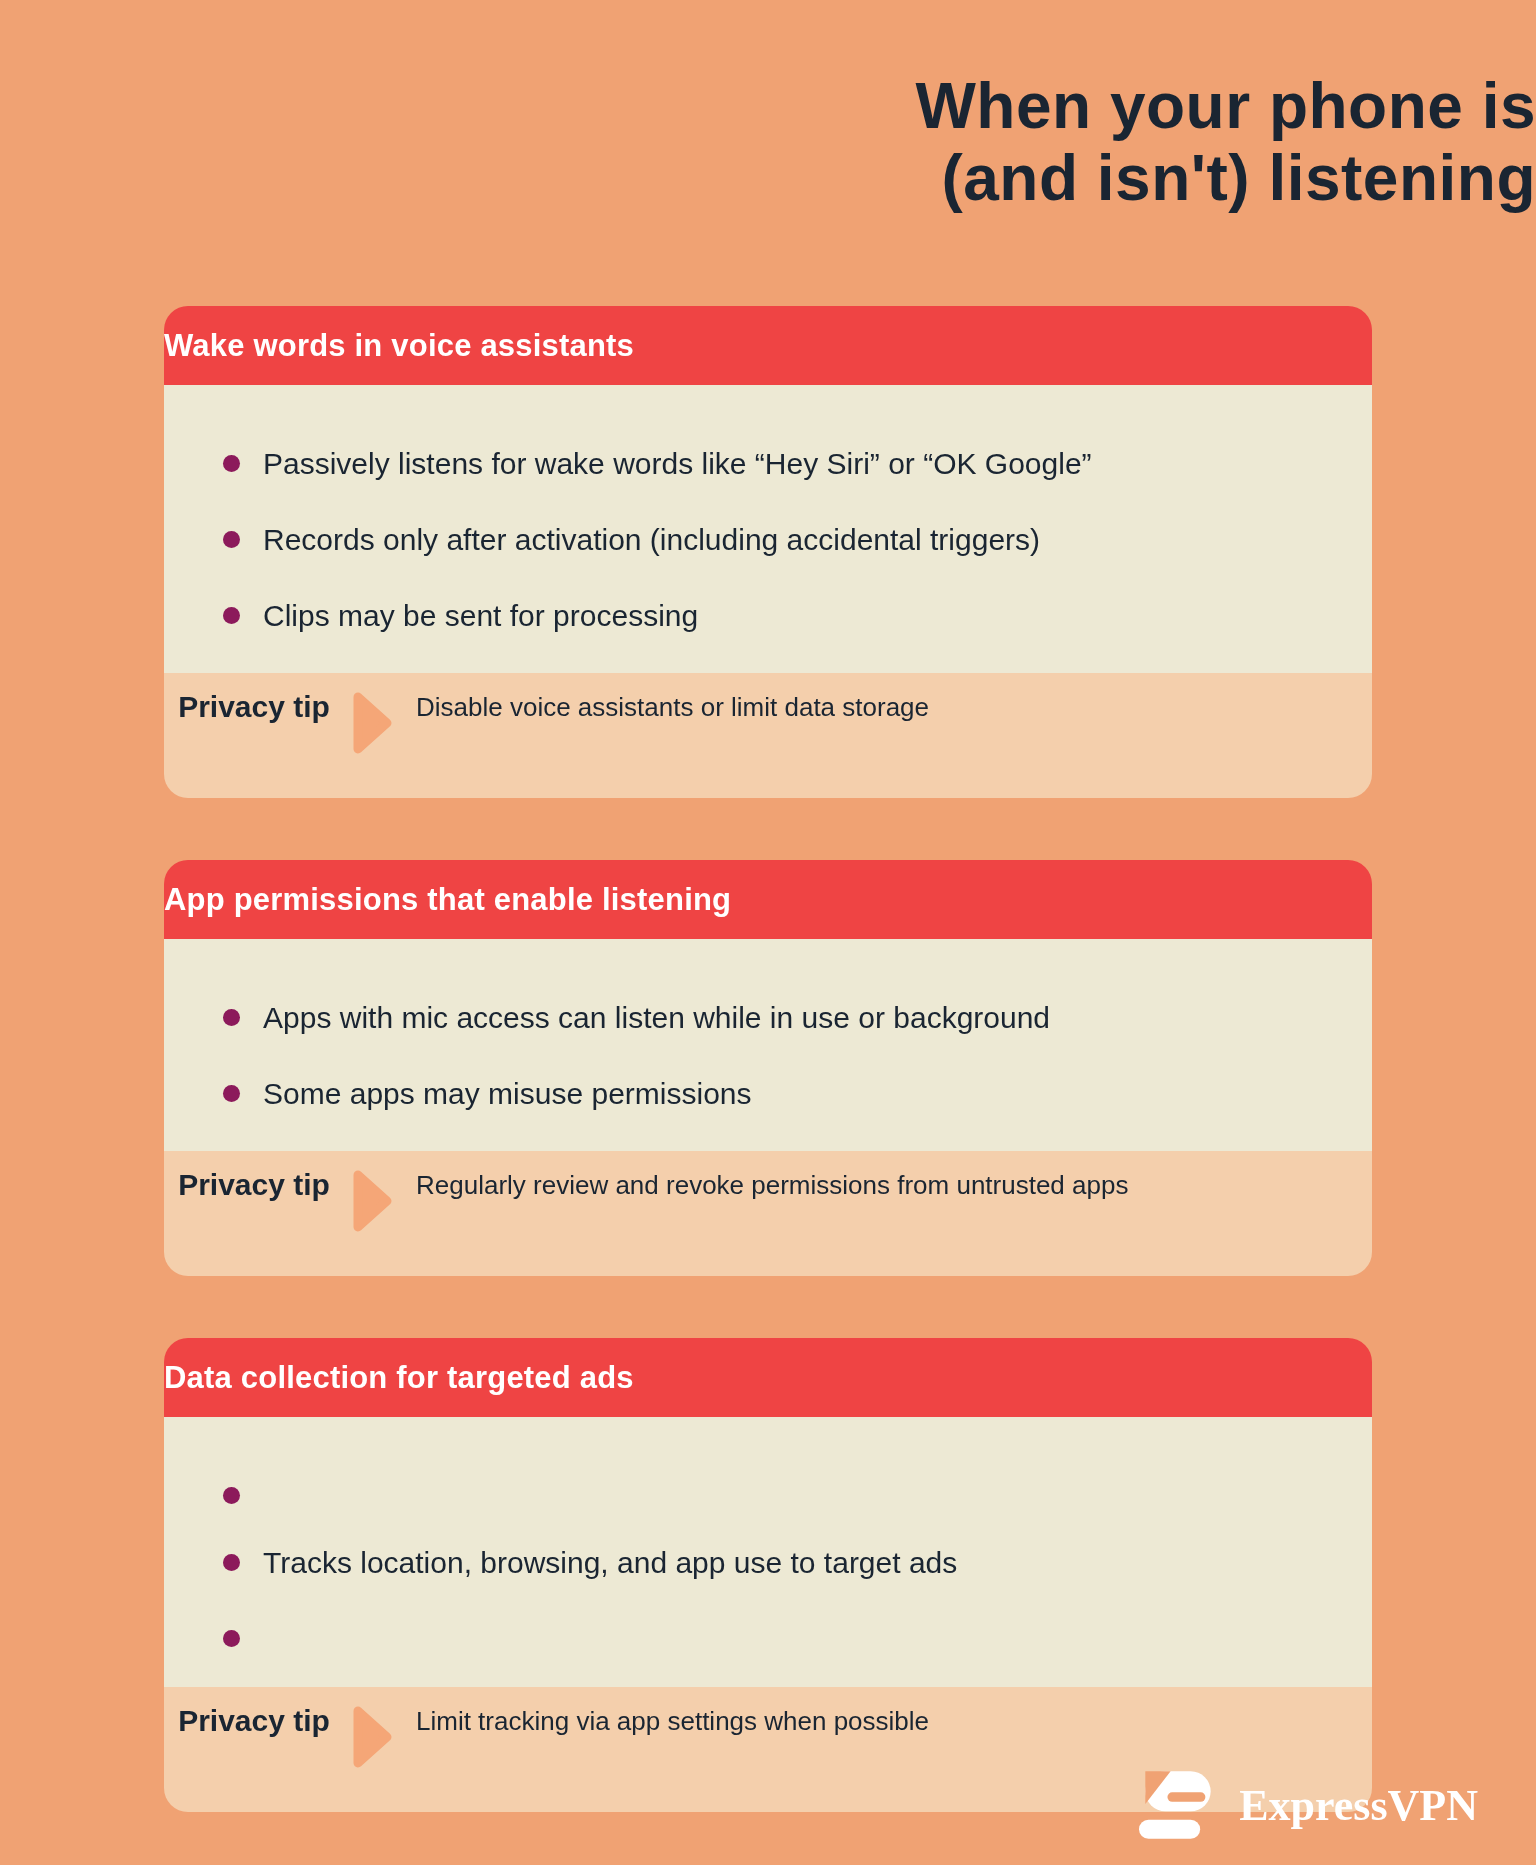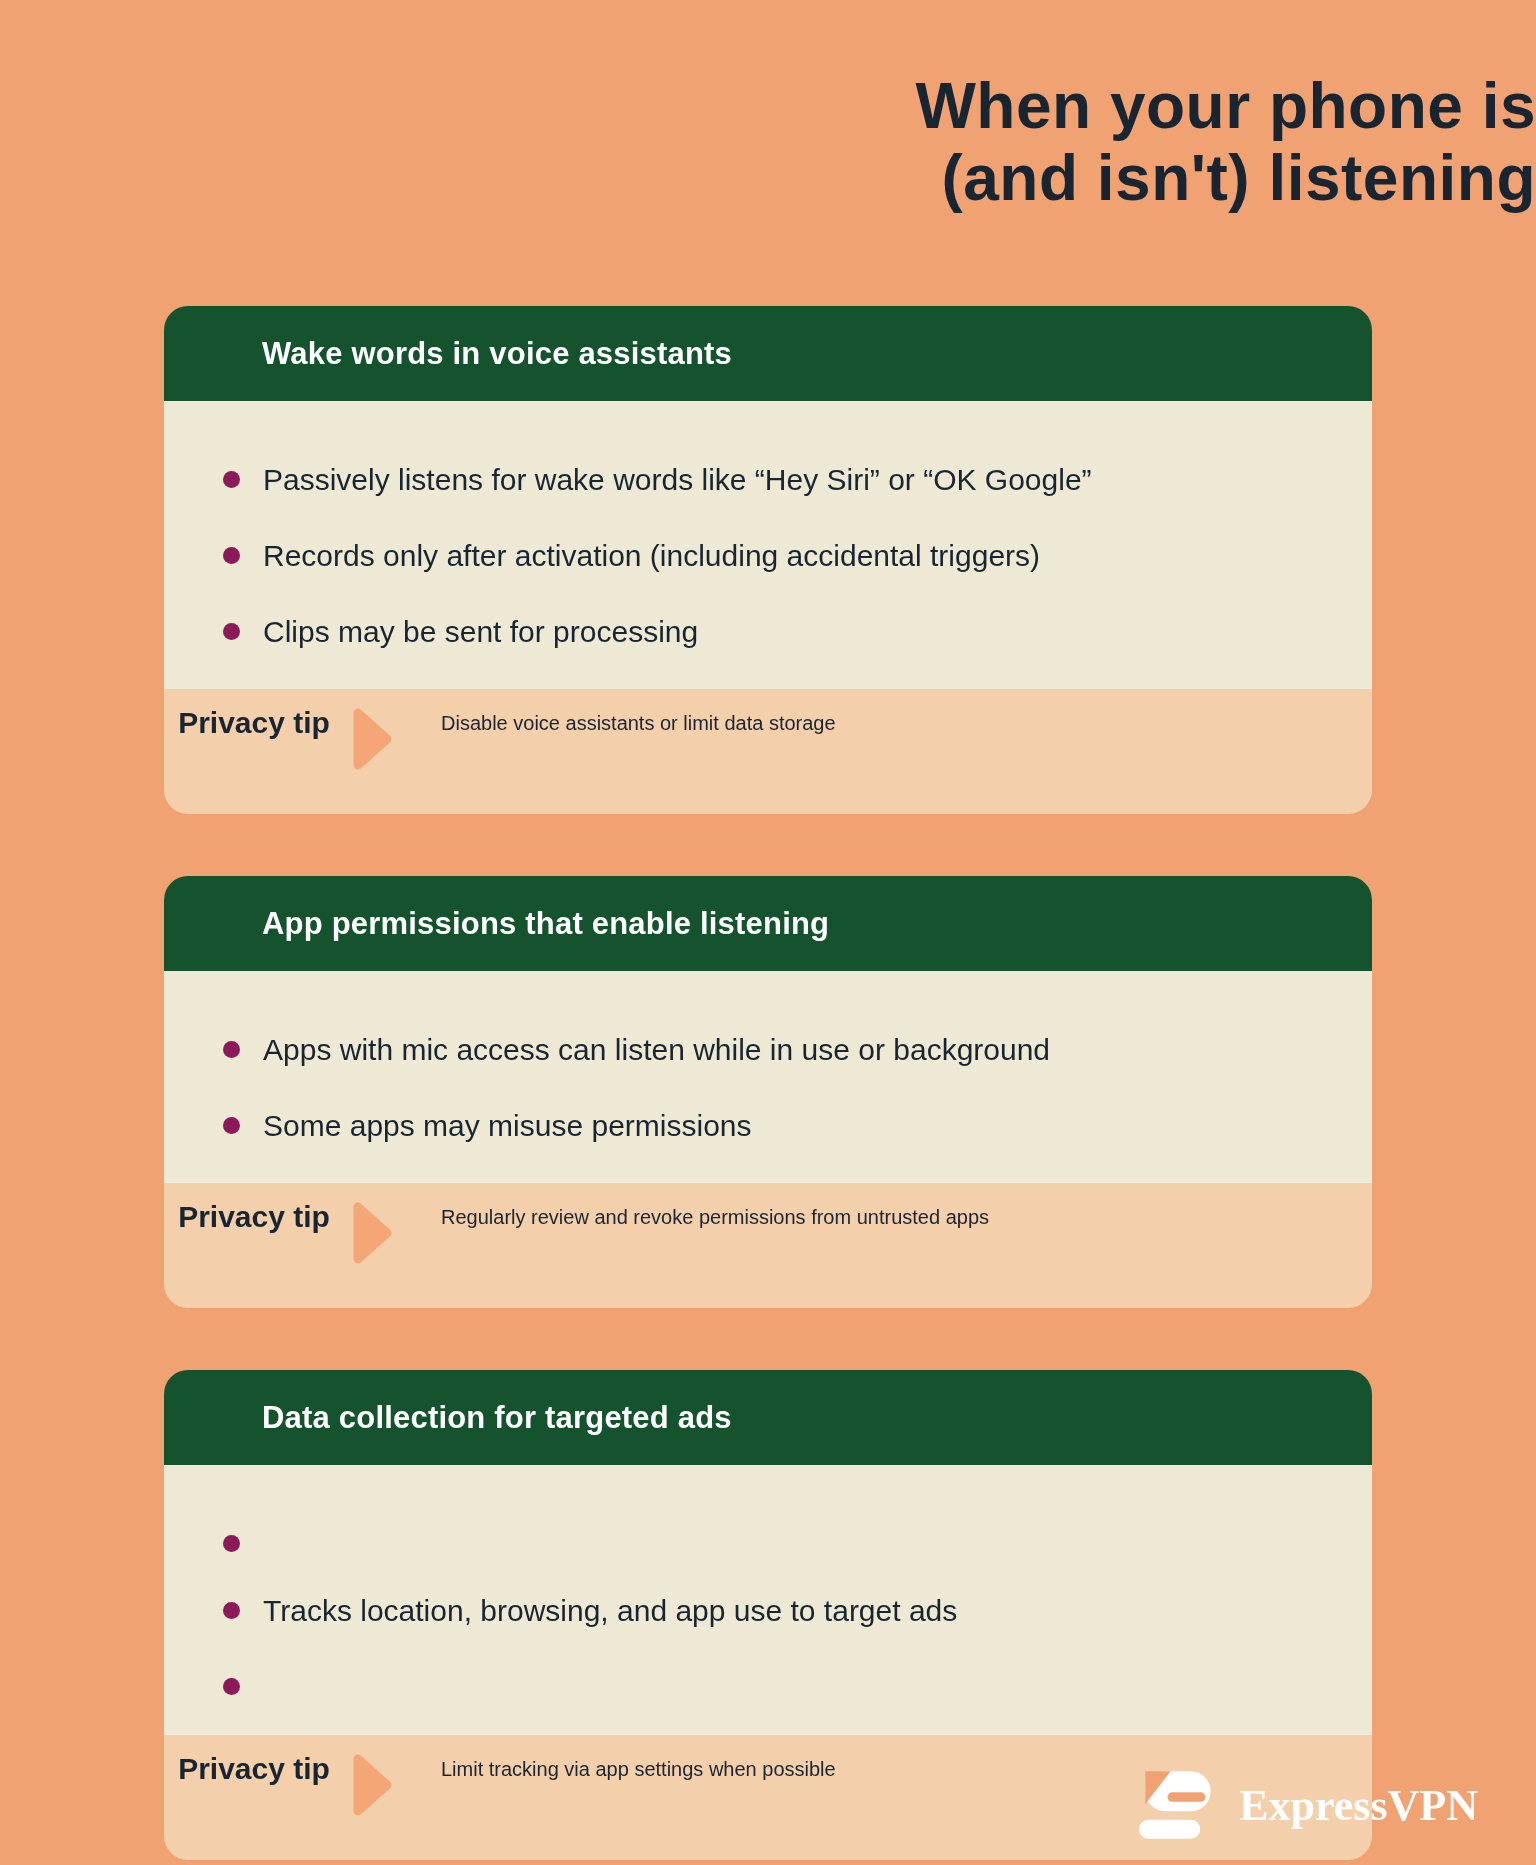"Wake words in voice assistants" .card-header { background: #14532d -> #ef4444; height: 95px -> 79px; padding-left: 98px -> none }
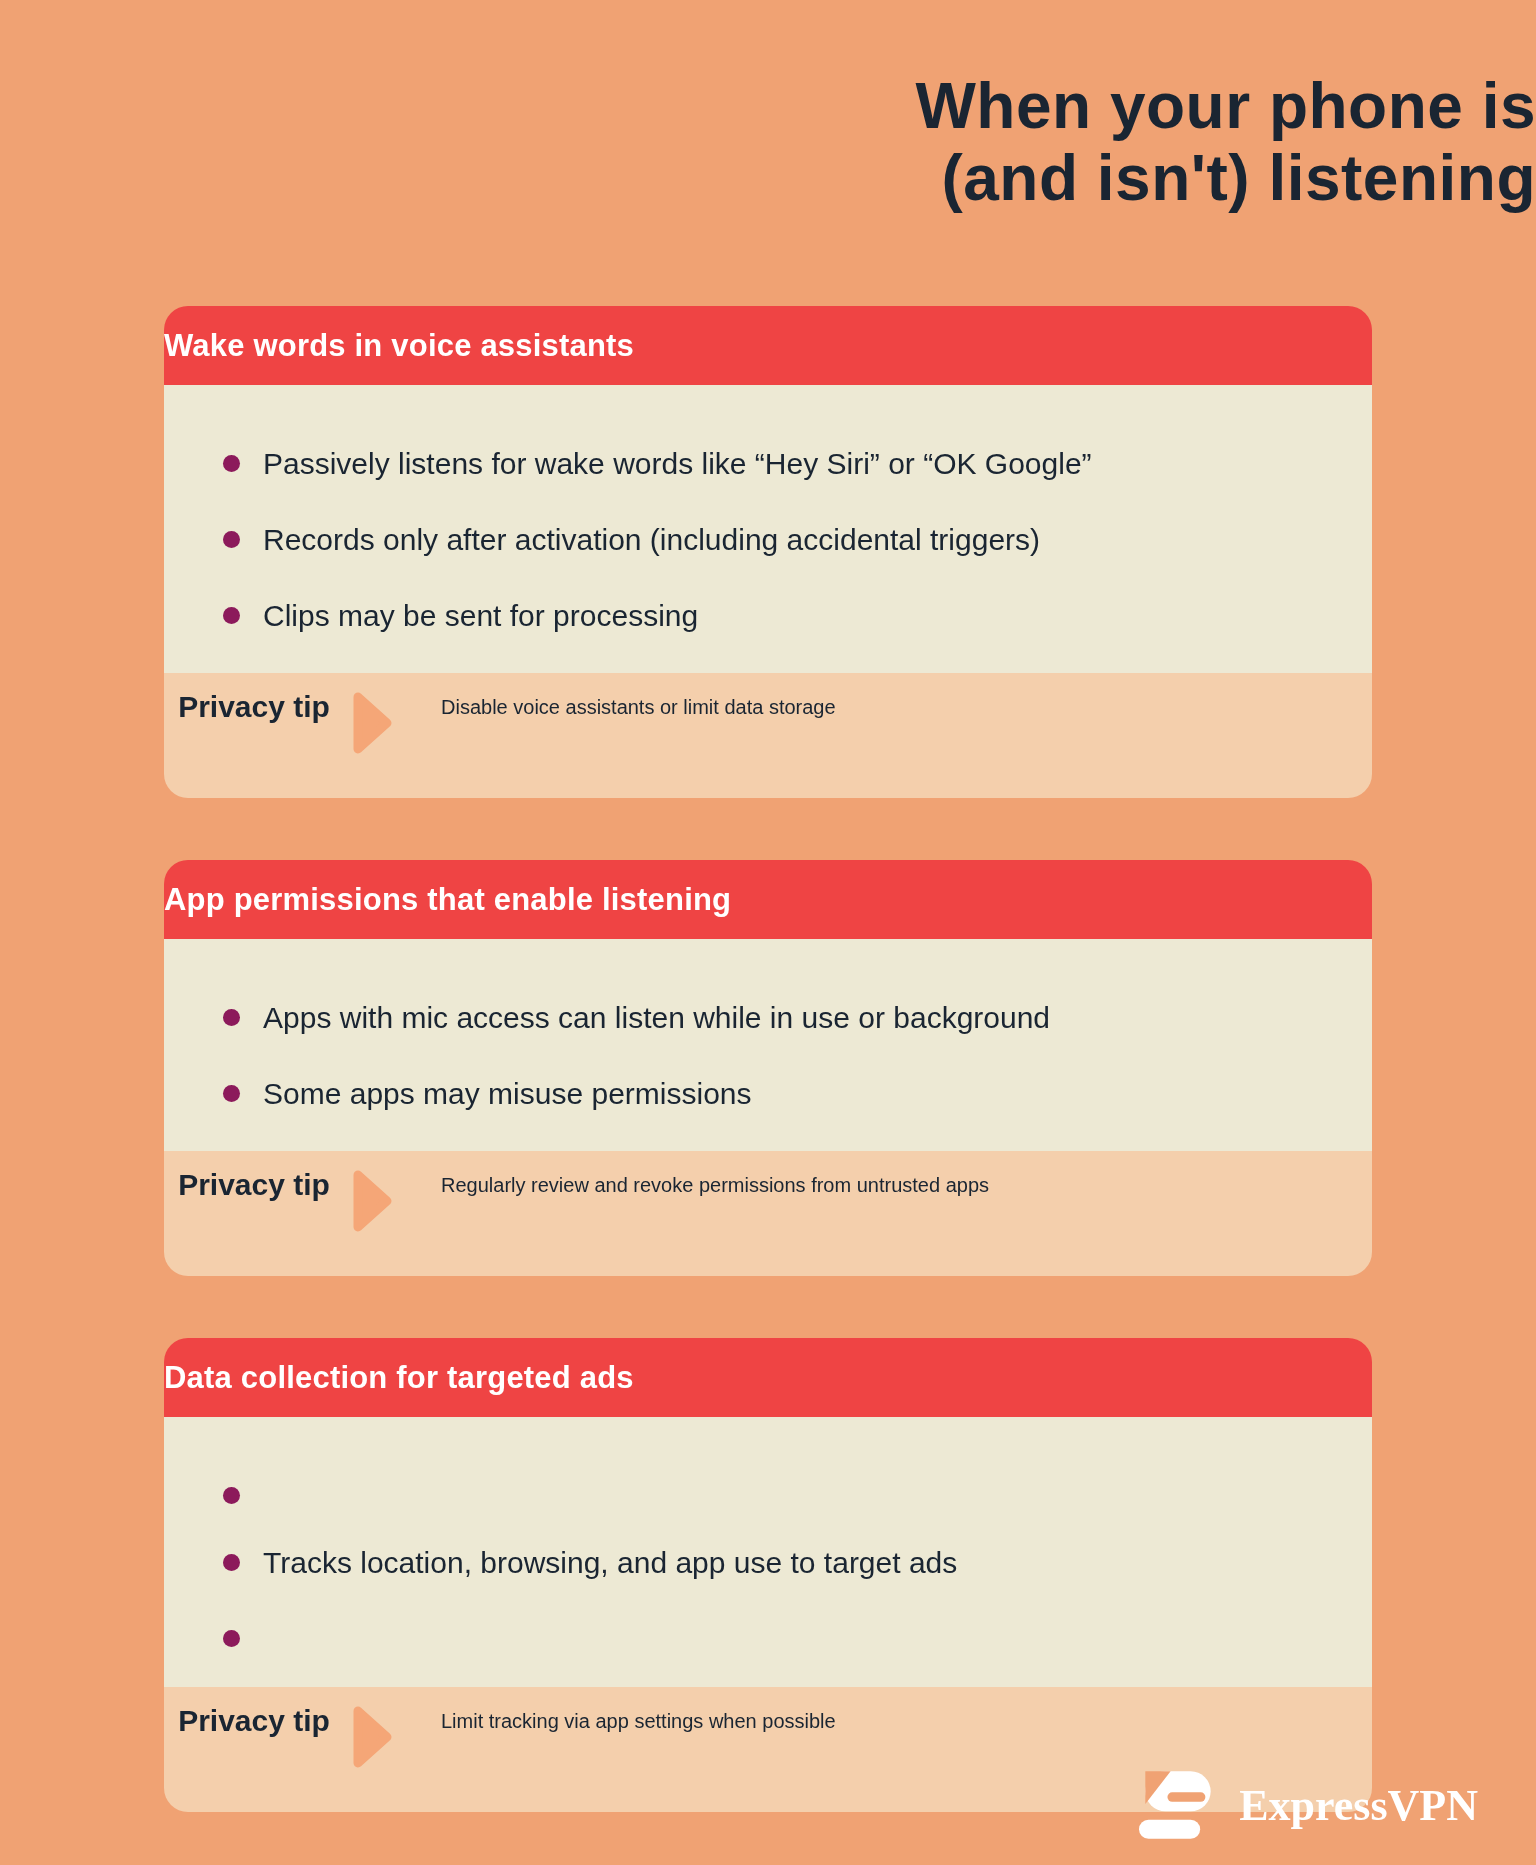"Disable voice assistants or limit" .tip-text { font-size: 20px -> 26px; margin-left: 25px -> none }
